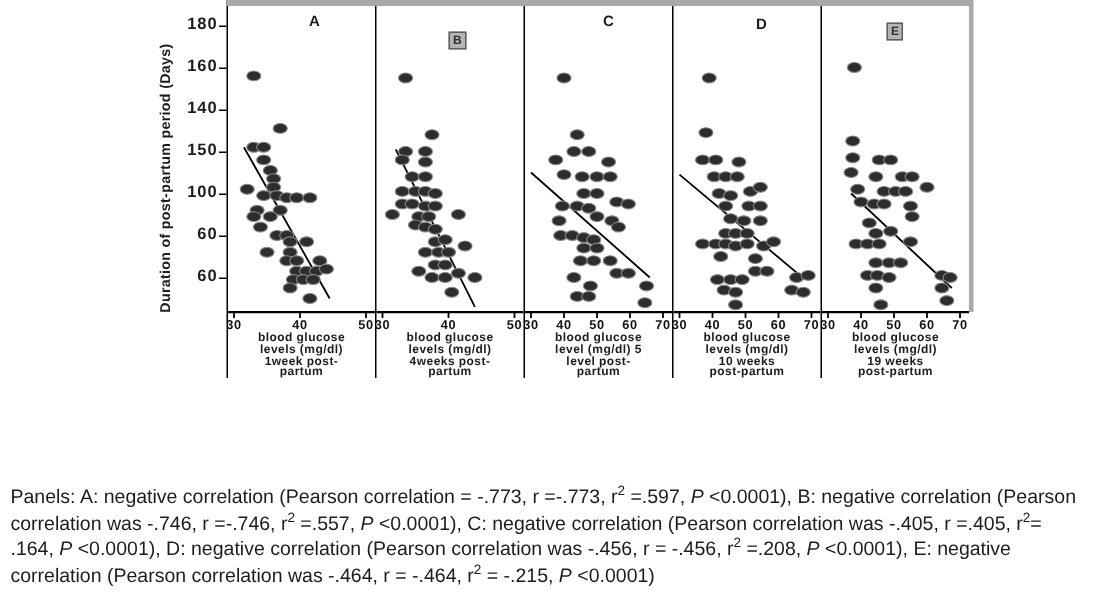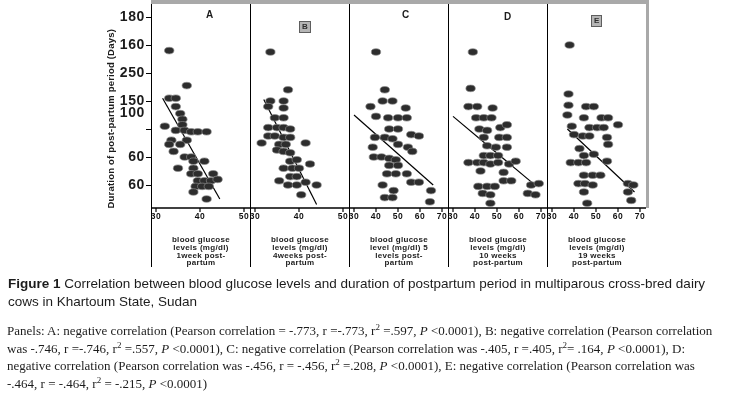"180" #yticks div { font-size: 14px -> 11px }
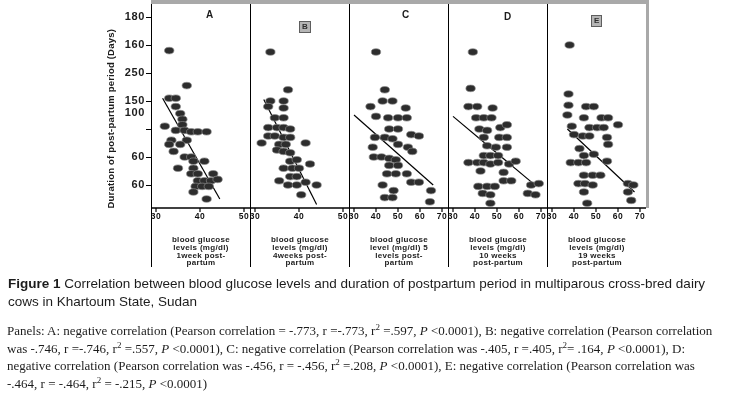"250" div { text: 250 -> 140 }
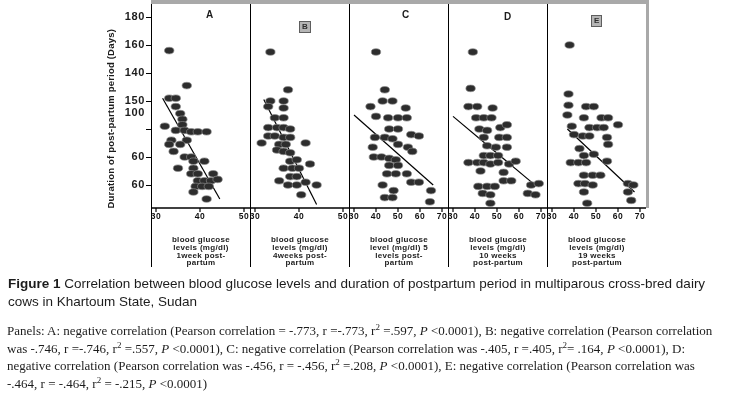"100" div { top: 108px -> 124px }
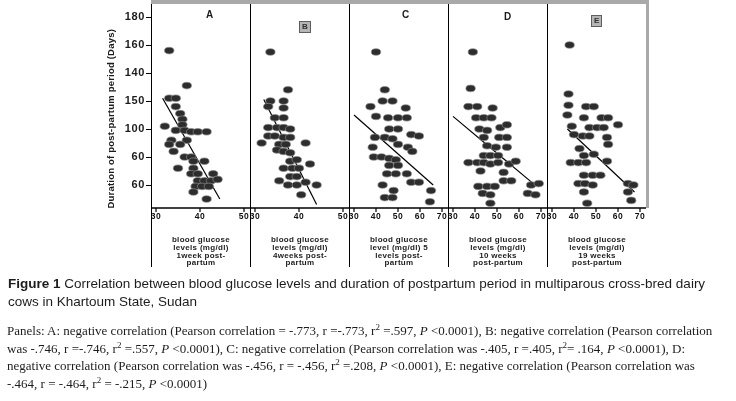"blood glucose" .xlab { margin-top: 16px -> 1px }
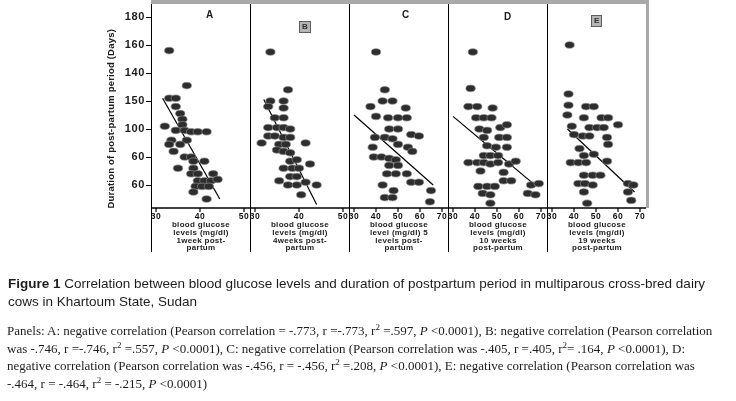"levels post-" div { text: levels -> level }
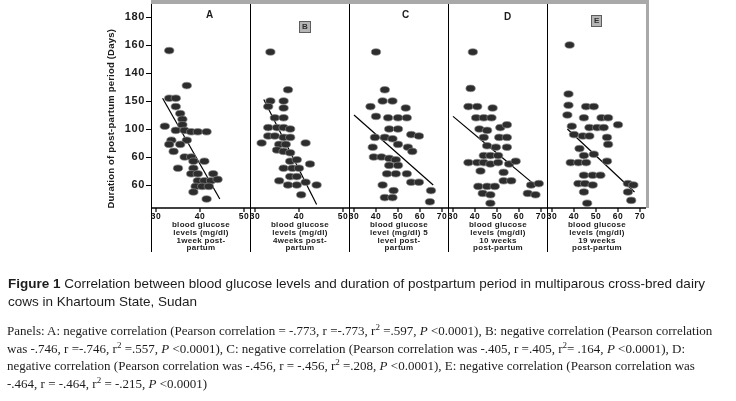"Figure 1 Correlation between blood" p.caption { html: <p><b>Figure 1</b><span> Correlation between blood glucose levels and duration of postpartum period in multiparous cross-bred dairy cows in Khartoum State, Sudan</span></p> -> none }
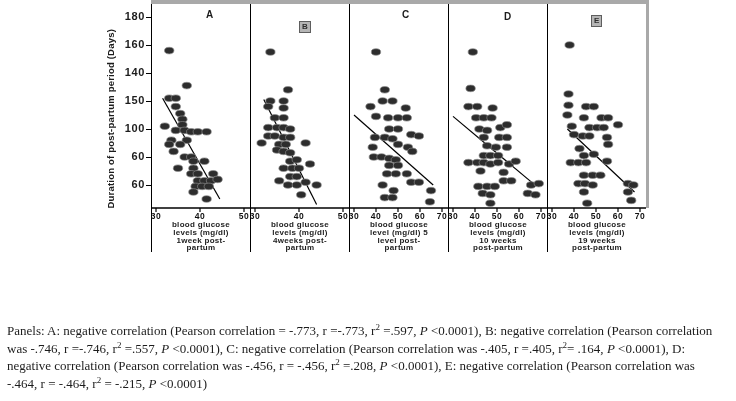"Panels: A: negative correlation (Pearson" .notes { font-family: Liberation Serif, serif -> none }
